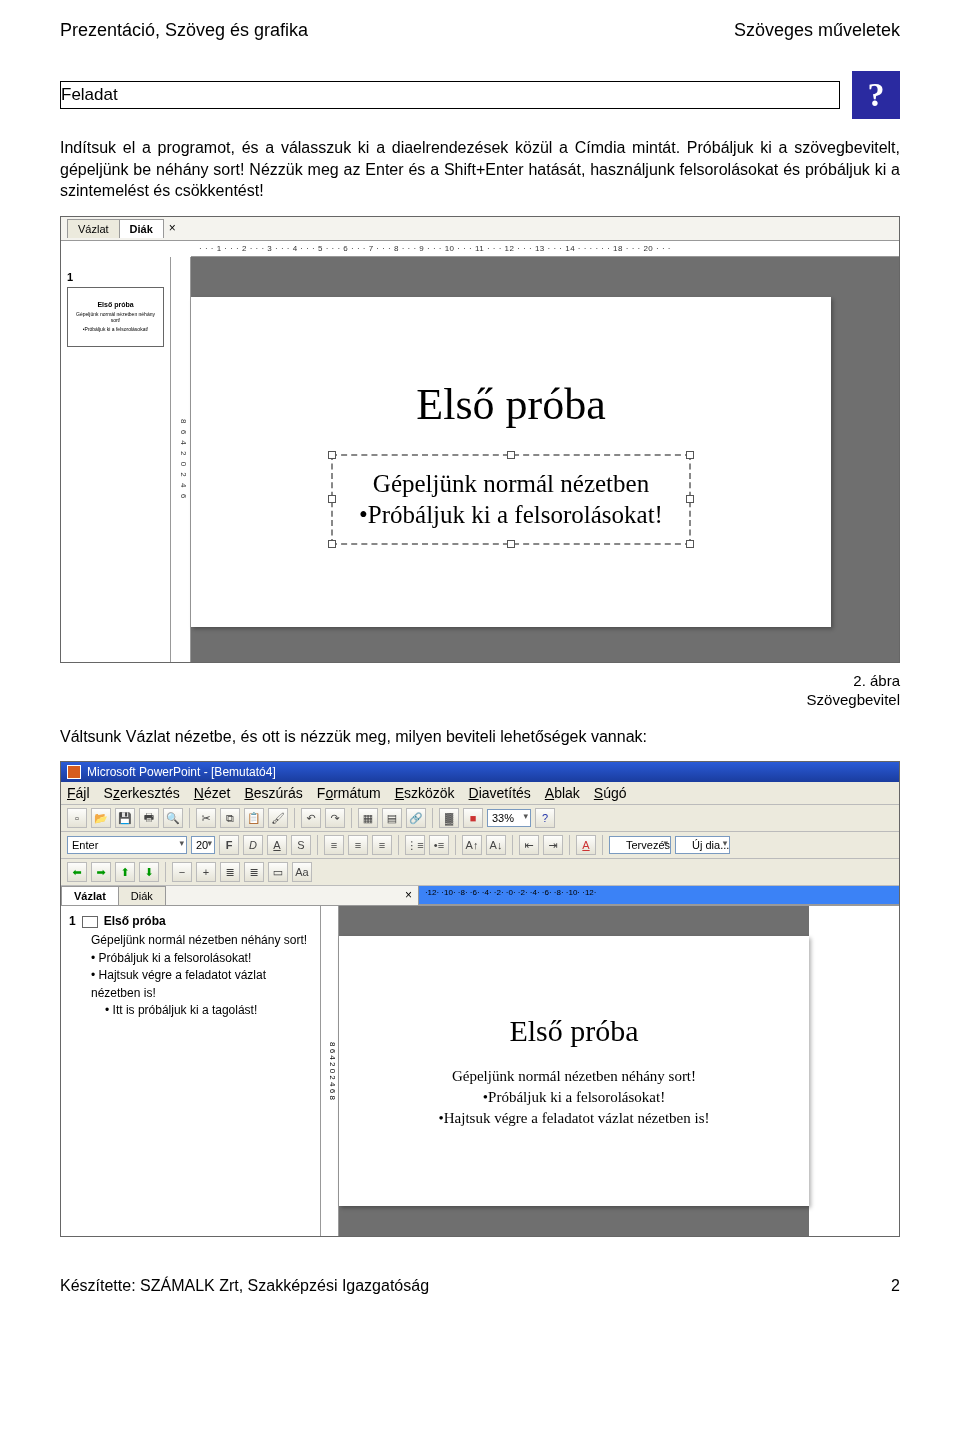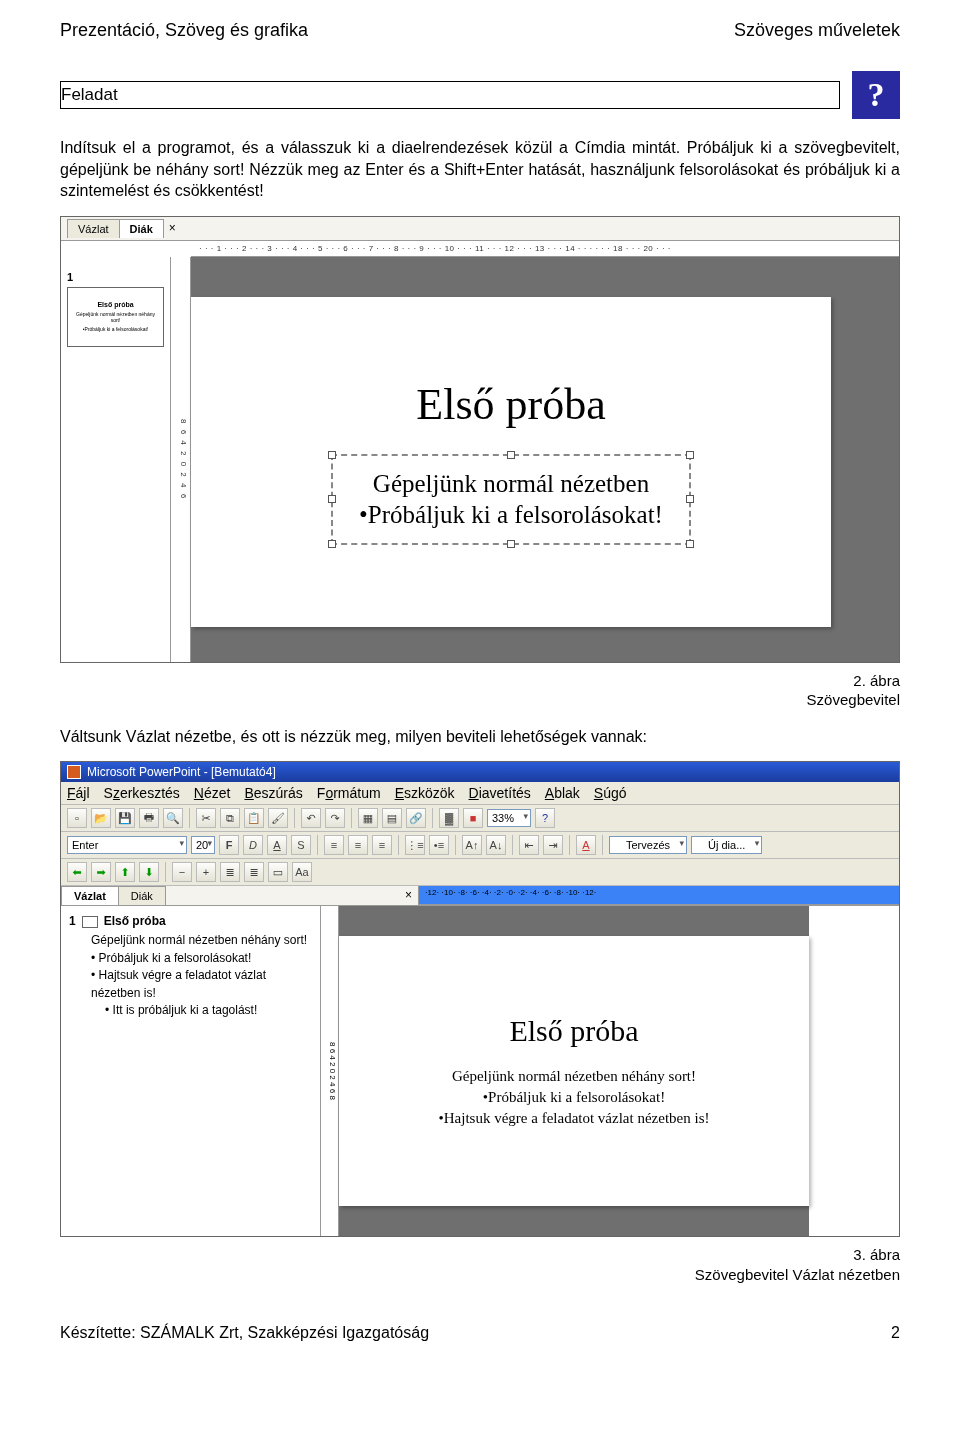"33%" .combo { padding: 2px 16px 2px 4px -> 2px 0 2px 4px }
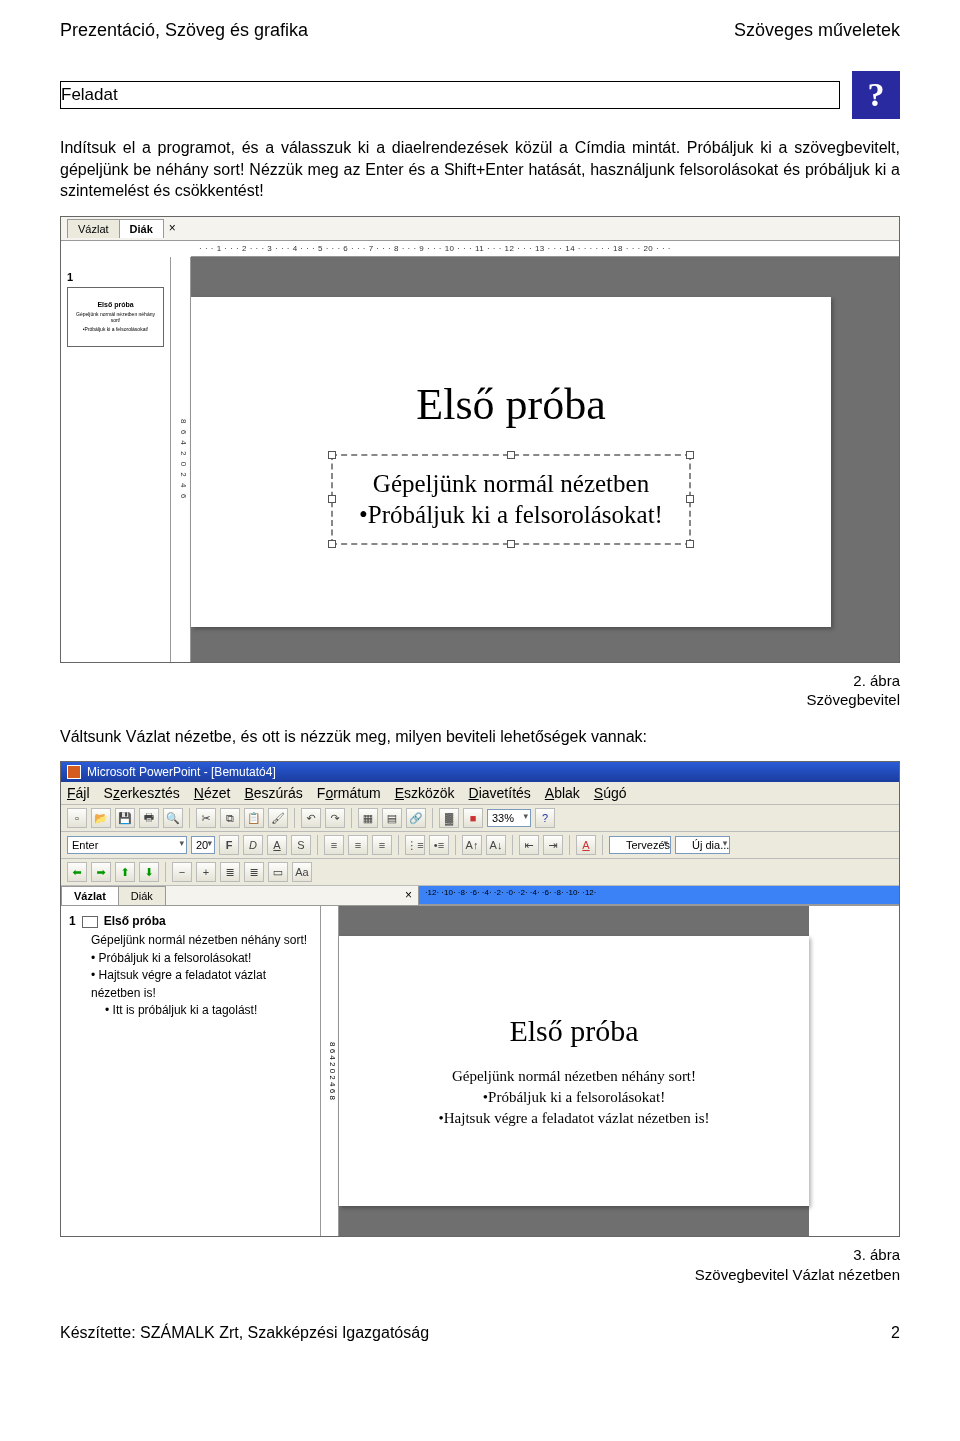"3. ábra" div.caption { html: <div> <span>3. ábra</span><br> <span>Szövegbevitel Vázlat nézetben</span> </div> -> none }
